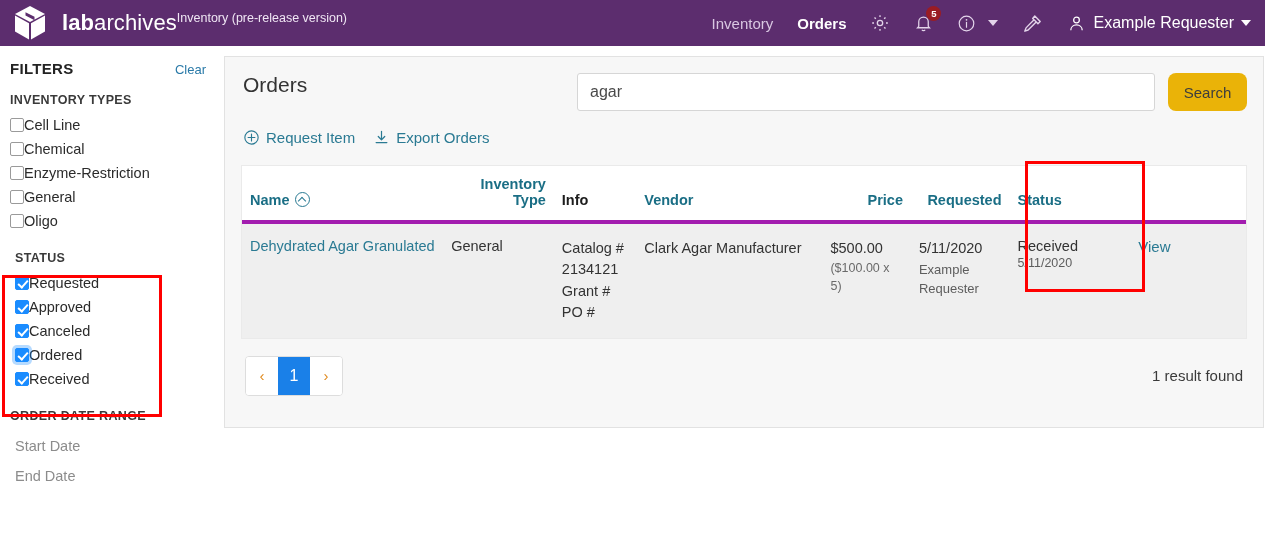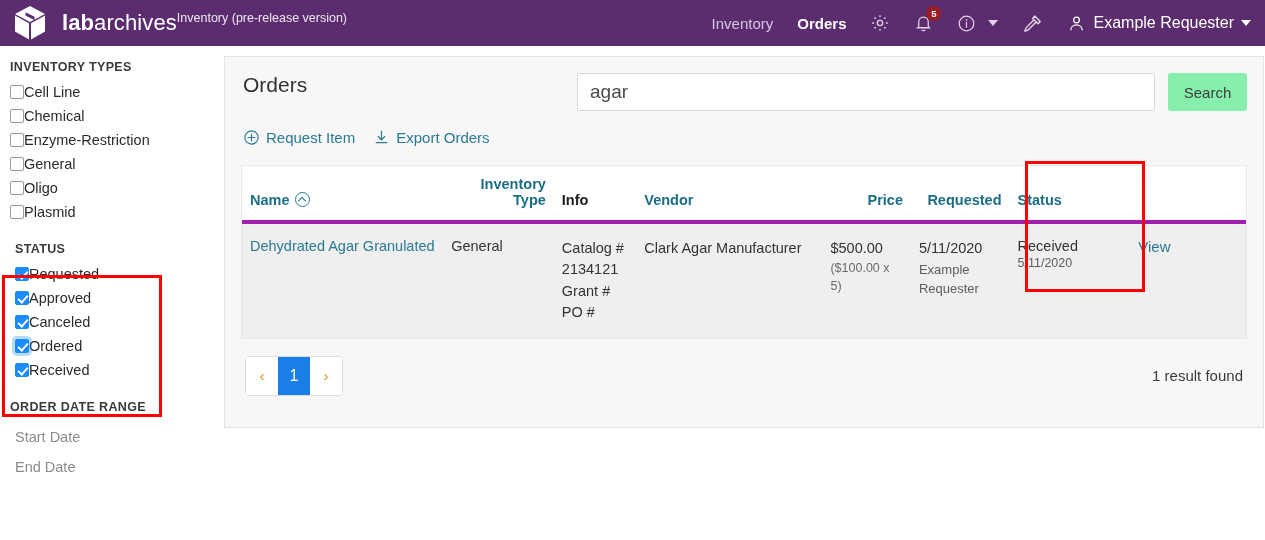"FILTERS" div.filters-row { html: none -> <div> <span>FILTERS</span> <span>Clear</span> </div> }
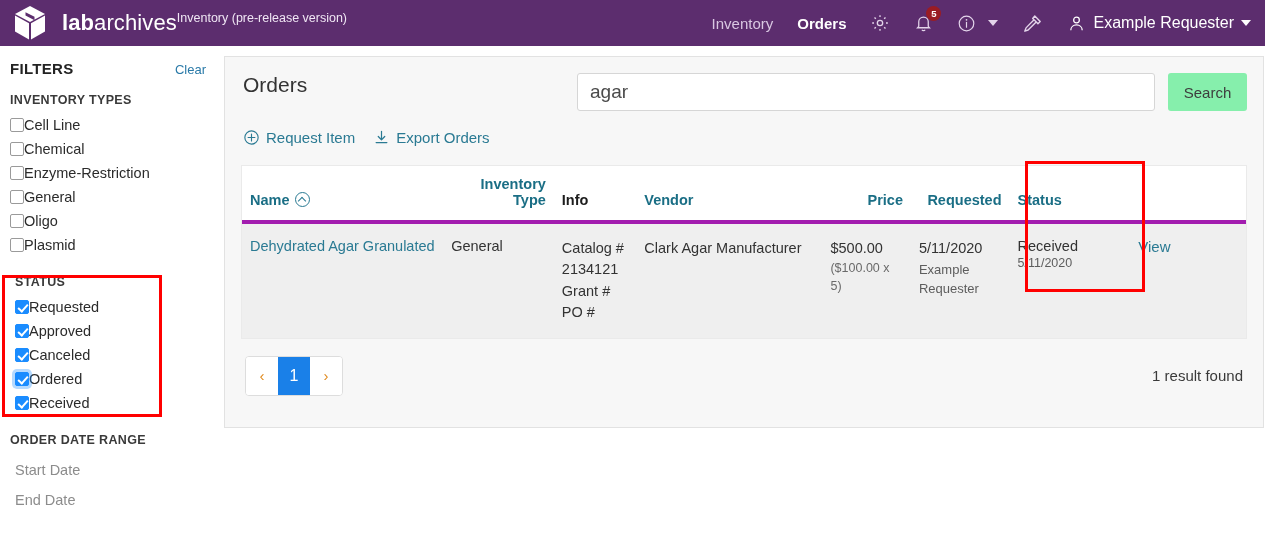"agar" .search-input { font-size: 19px -> 16px }
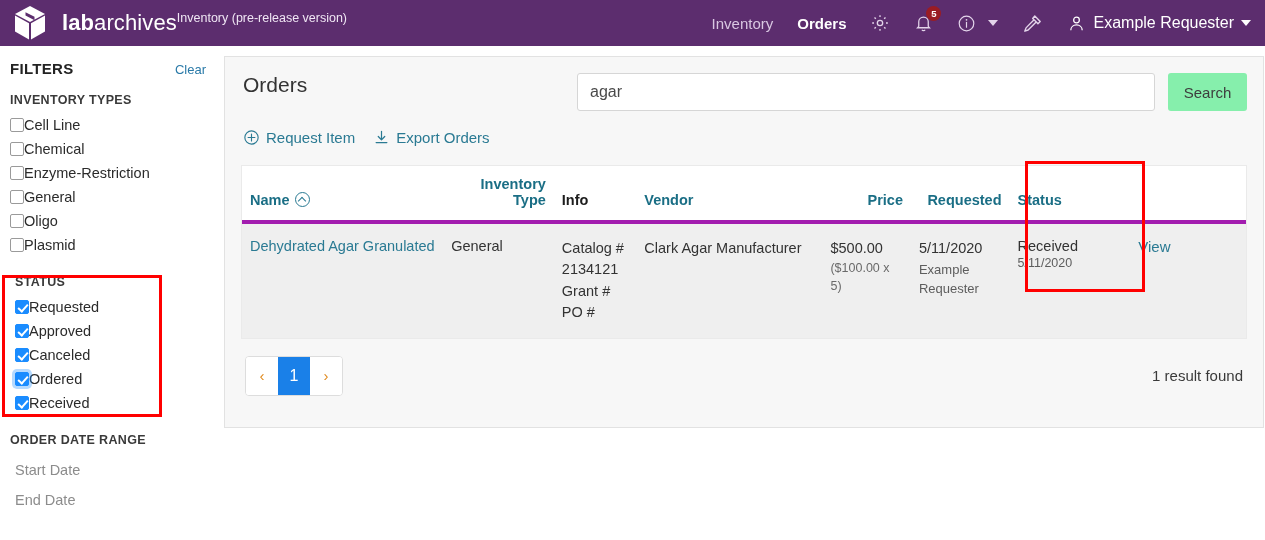"Search" .search-btn { background: #86efac -> #eab308; border-radius: 3px -> 8px }
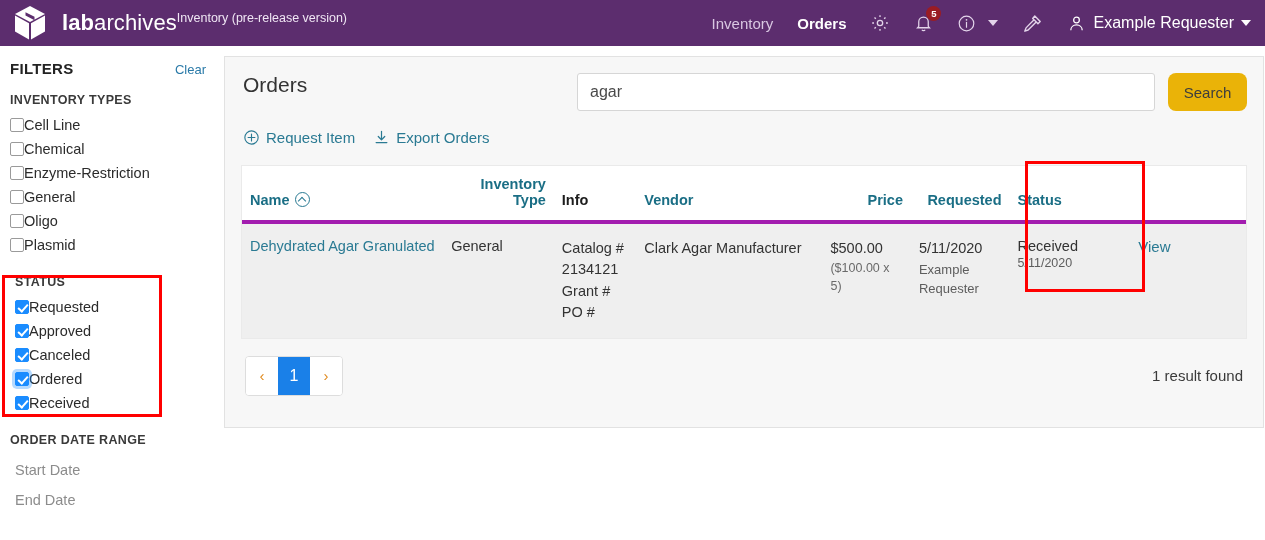"Plasmid" div.filter-item { html: <div> <span></span> <span>Plasmid</span> </div> -> none }
